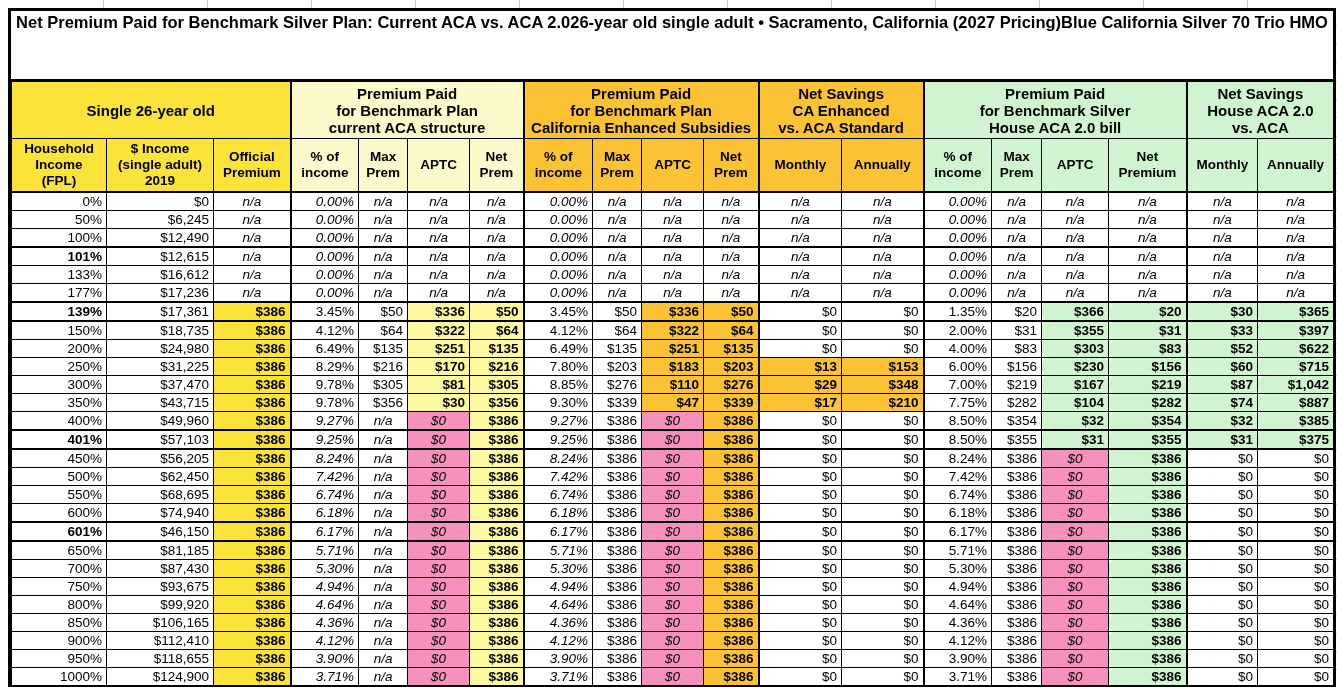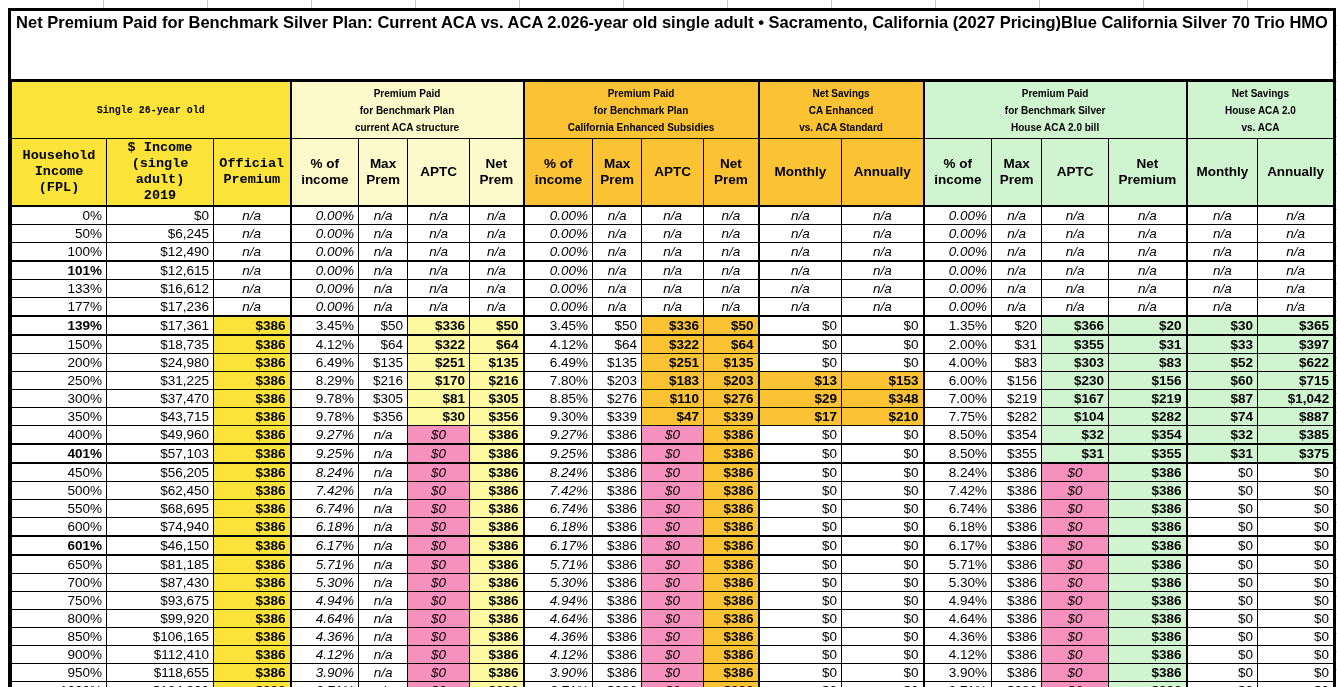"Premium Paid" .gh { font-size: 10px -> 15px }
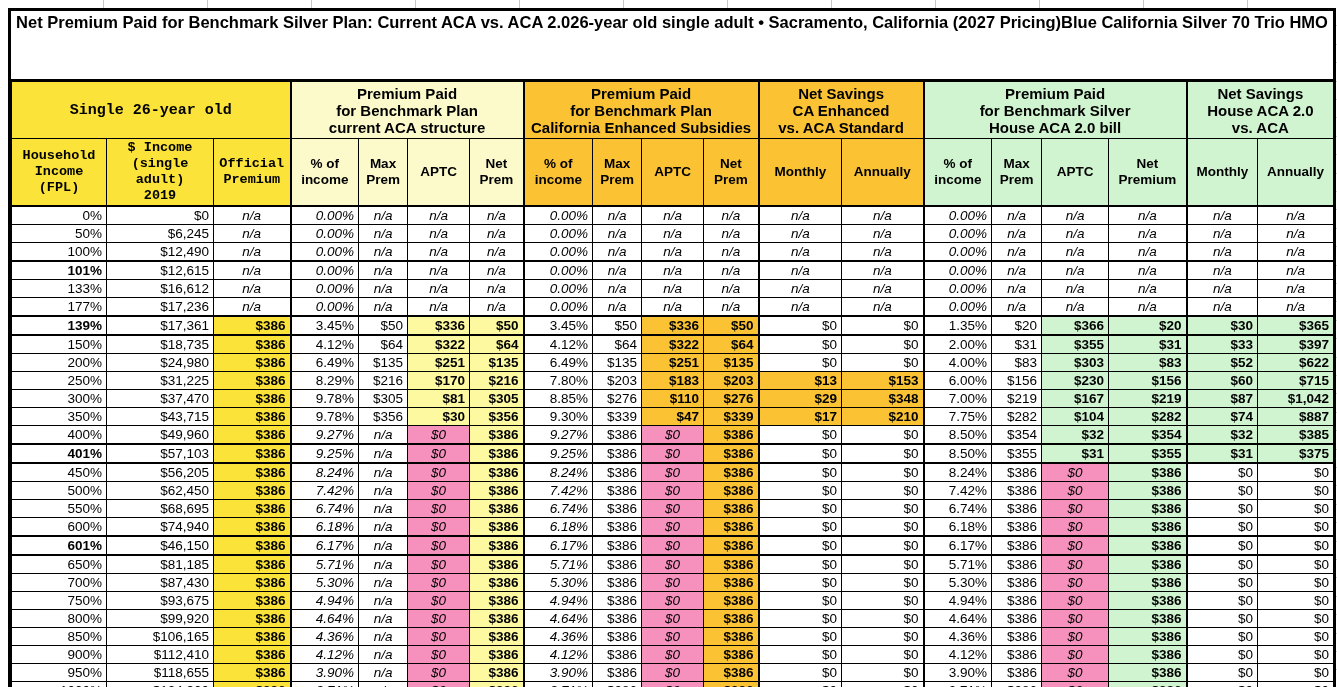"Single 26-year old" .bg-yellow { font-family: Liberation Mono, monospace -> none }
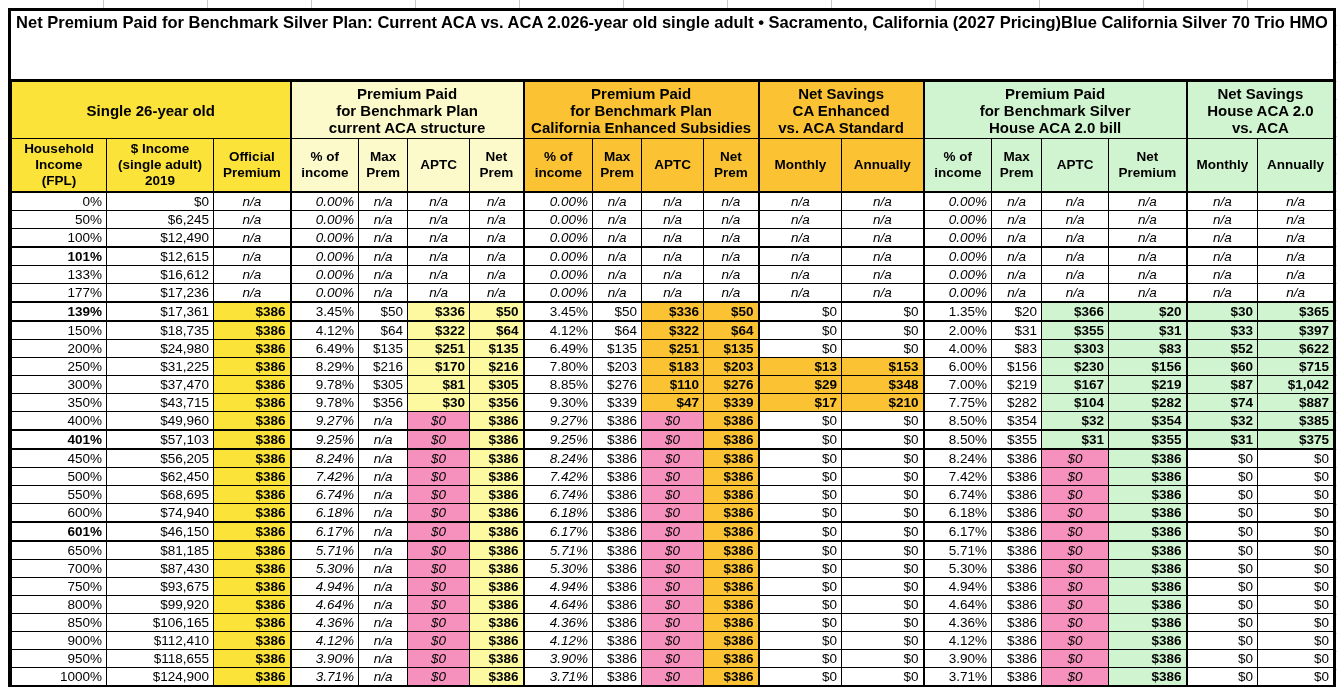"$366" .sg { border-radius: none -> 6px }
